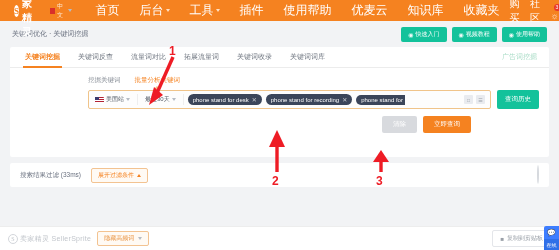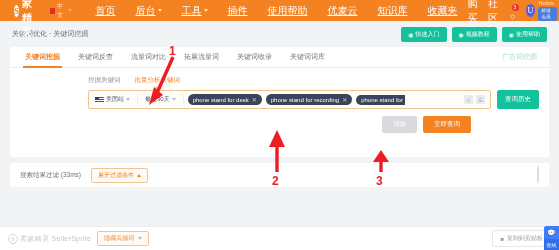"首页" .nav-item { font-size: 10px -> 12px; text-decoration: underline -> none }
